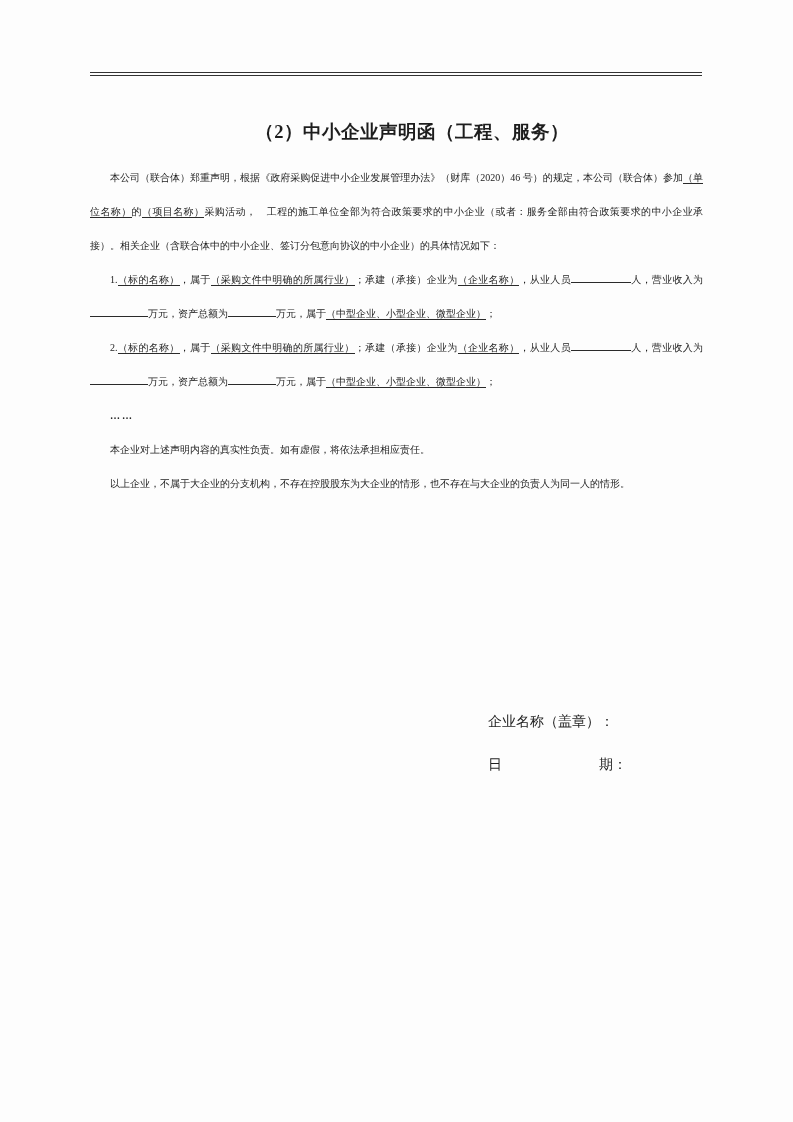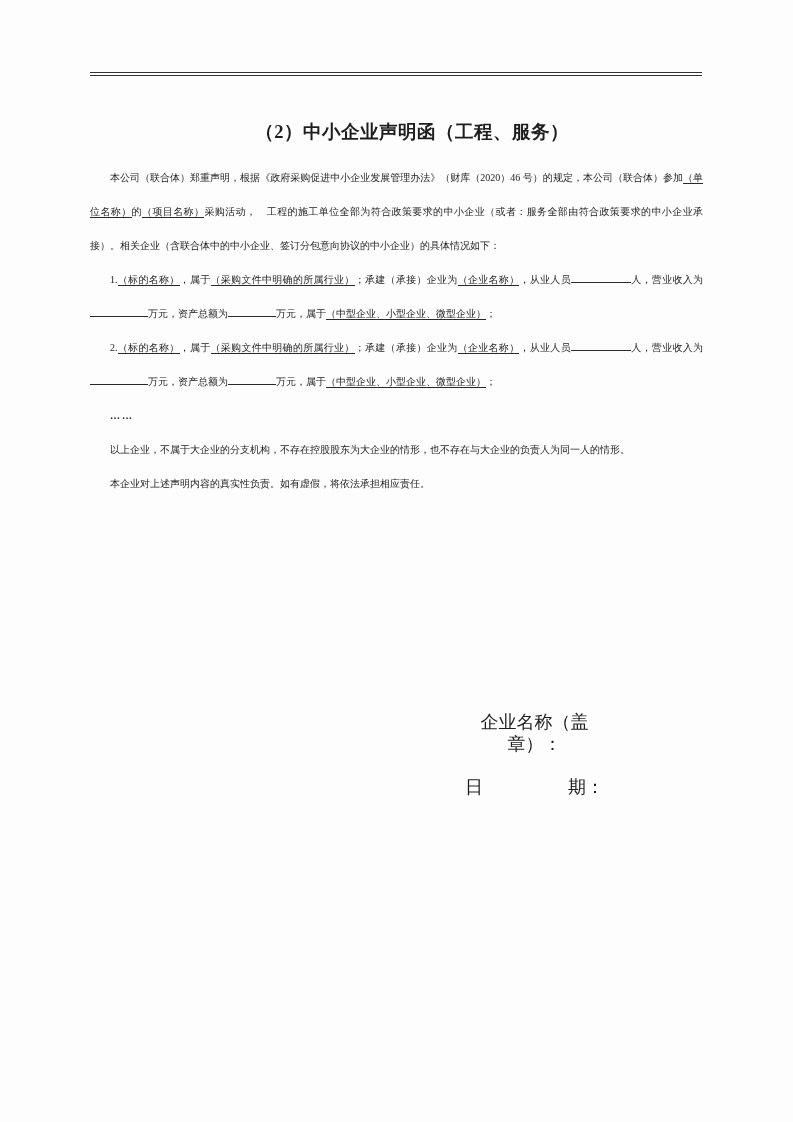"以上企业，不属于大企业的分支机构，不存在控股股东为大企业的情形，也不存在与大企业" p.para { order: before "本企业对上述声明内容的真实性负责。如有虚假，将依法承担相应责任。" -> after "本企业对上述声明内容的真实性负责。如有虚假，将依法承担相应责任。" }
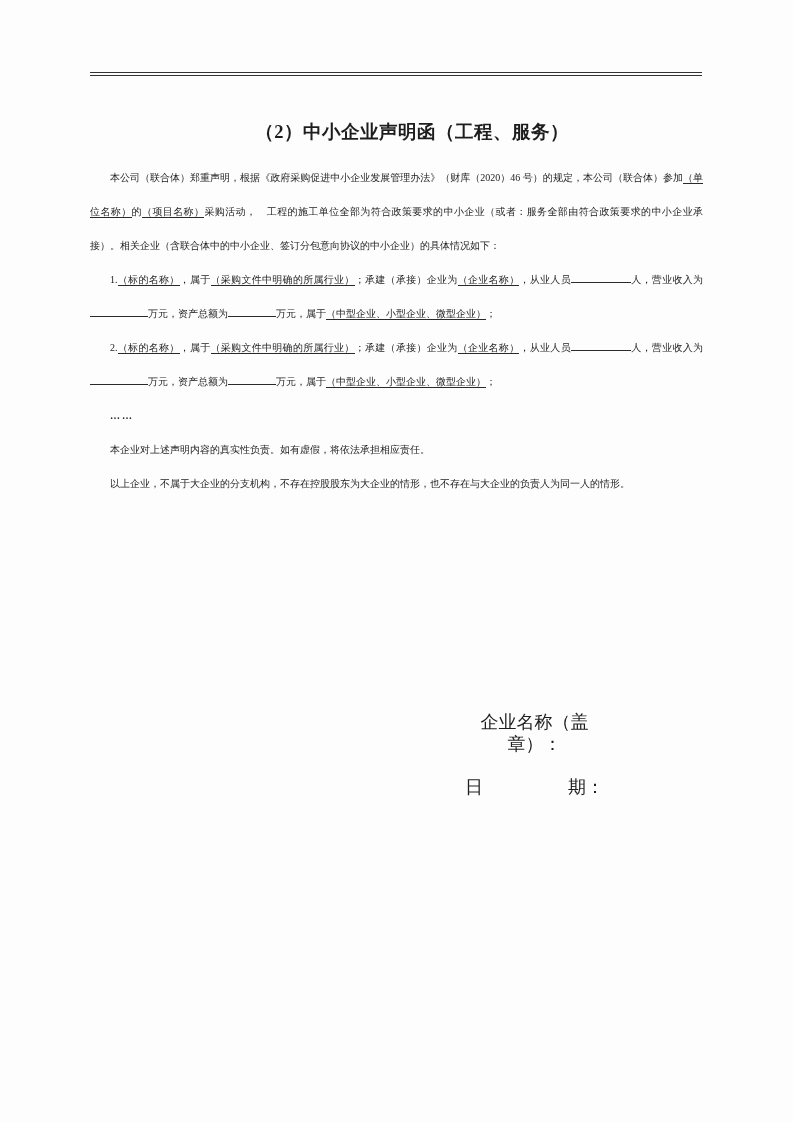"企业名称（盖章）：" .signature { font-size: 18px -> 14px; left: 465px -> 488px; text-align: center -> none }
